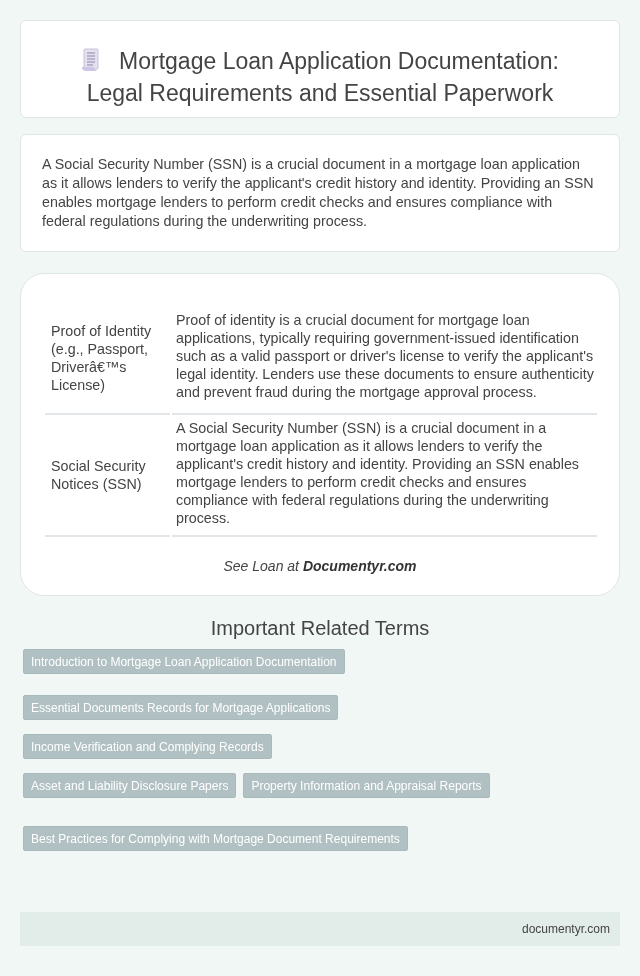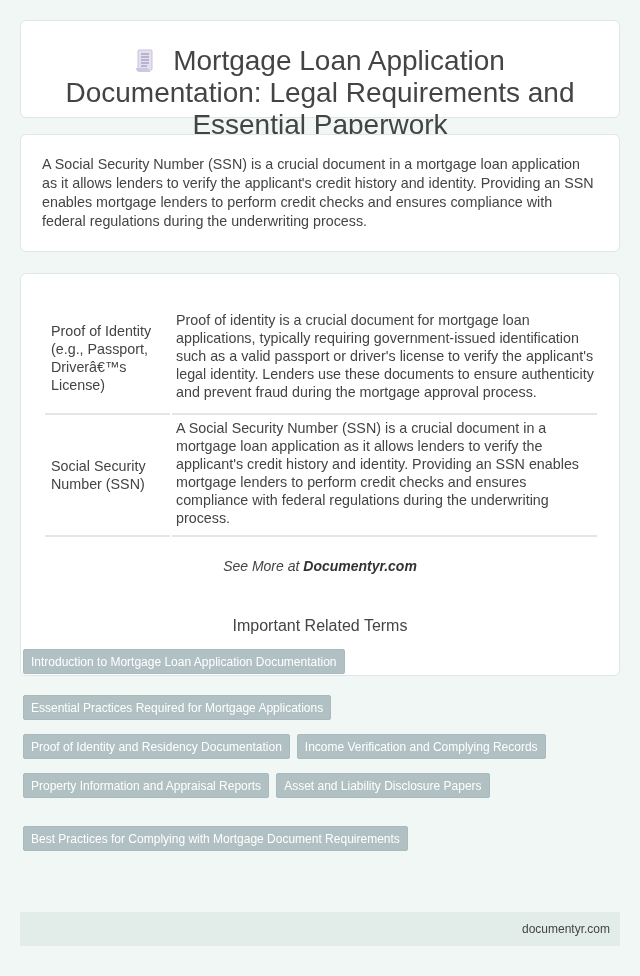"Mortgage Loan Application Documentation:" .title { font-size: 28px -> 23px }
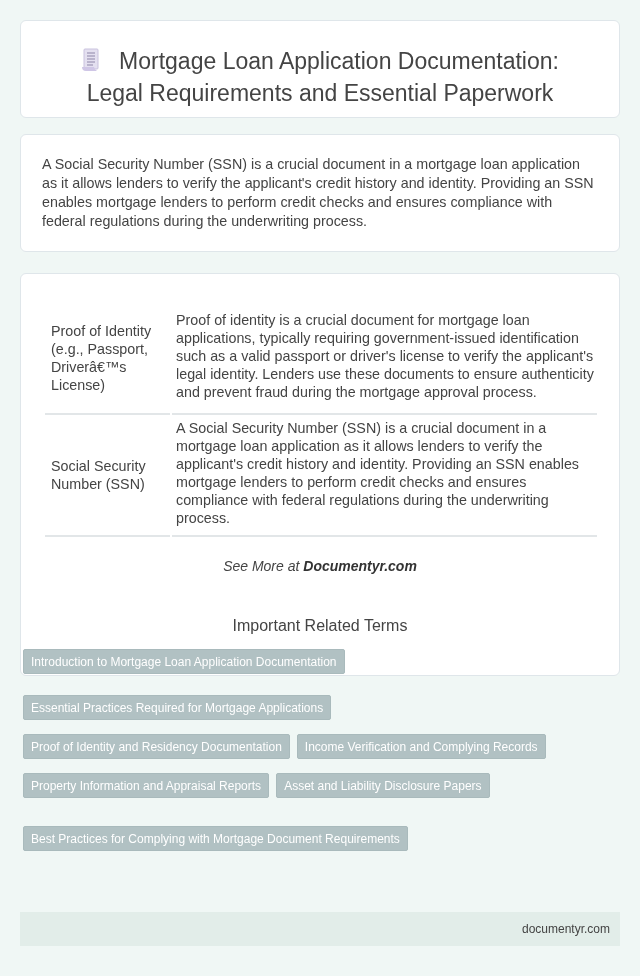"Proof of Identity (e.g., Passport," .table-card { border-radius: none -> 24px; height: 403px -> 323px }
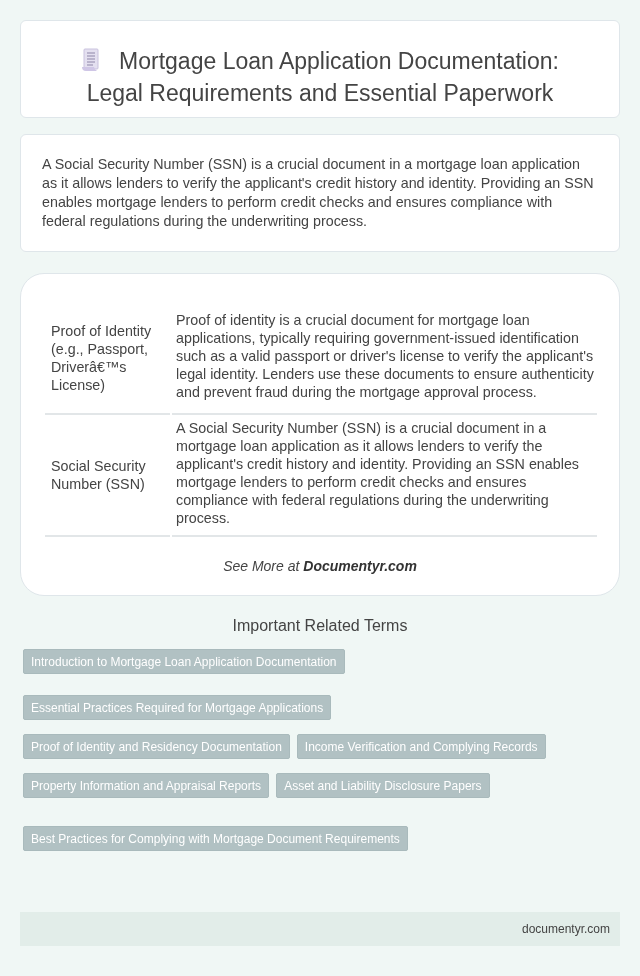"Social Security Number (SSN)" td.term { text: Number -> Notices }
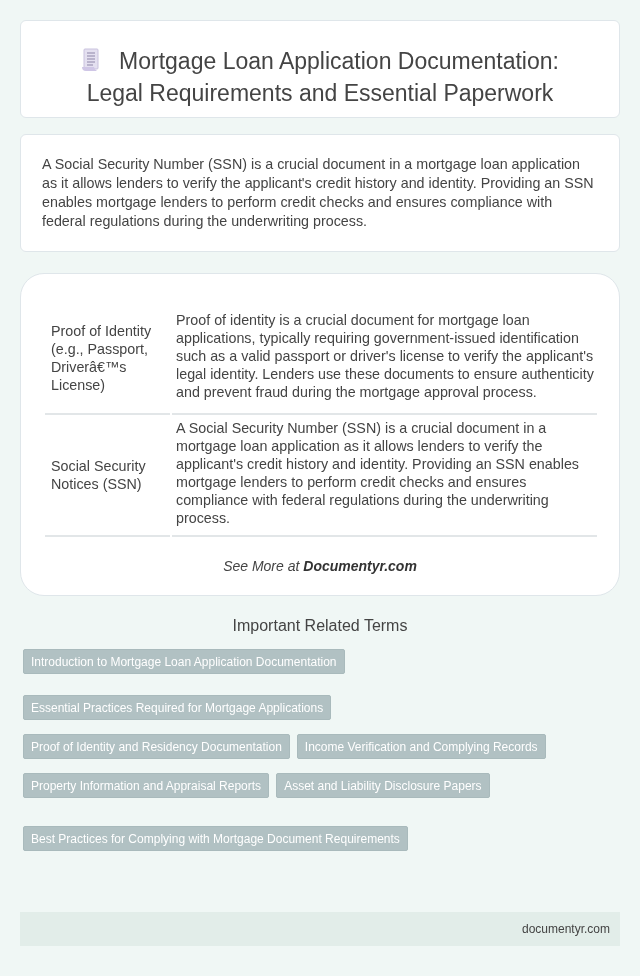"See More at" span { text: More -> Loan }
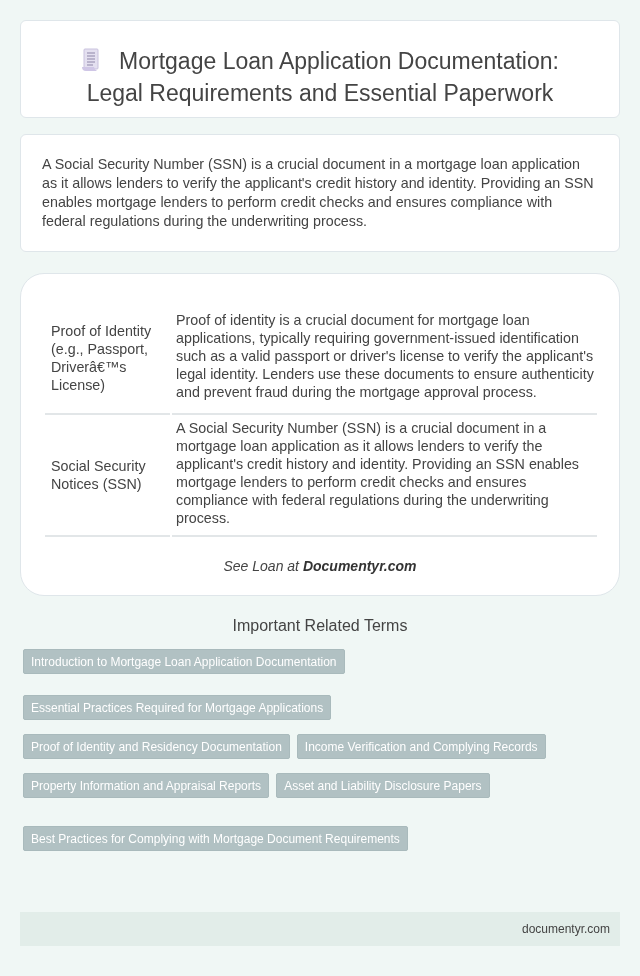"Important Related Terms" .related-title { font-size: 16px -> 20px }
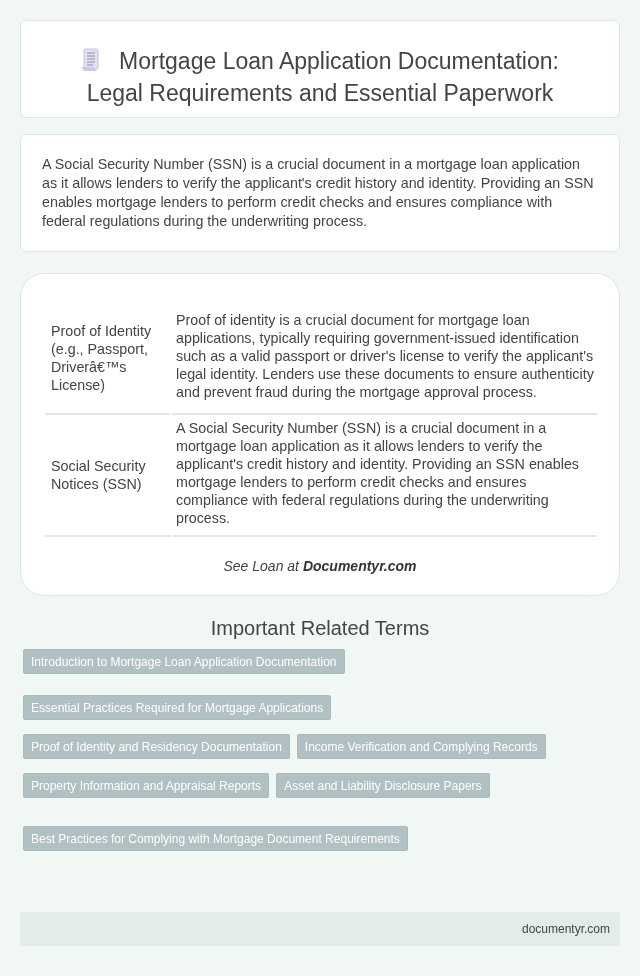"Essential Practices Required for" span.tag { text: Practices Required -> Documents Records }
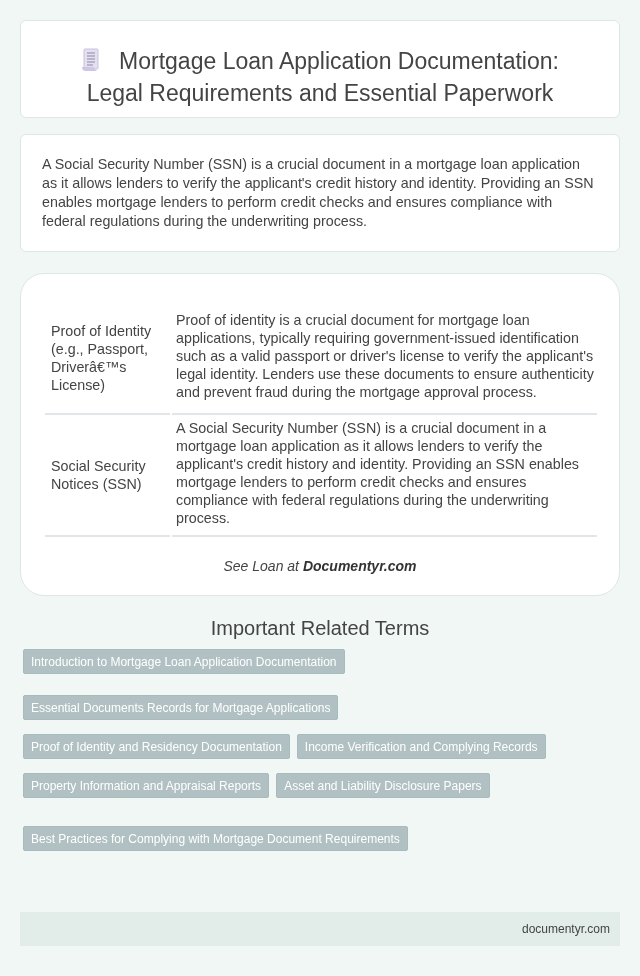"Proof of Identity and Residency" span.tag { html: <span>Proof of Identity and Residency Documentation</span> -> none }
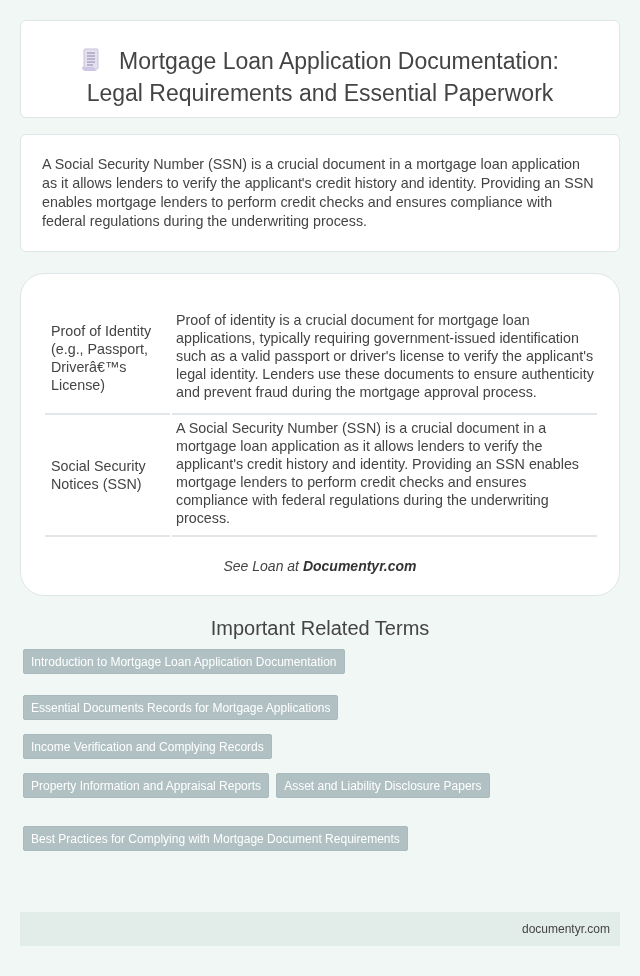"Property Information and Appraisal" span.tag { order: before "Asset and Liability Disclosure Papers" -> after "Asset and Liability Disclosure Papers" }
